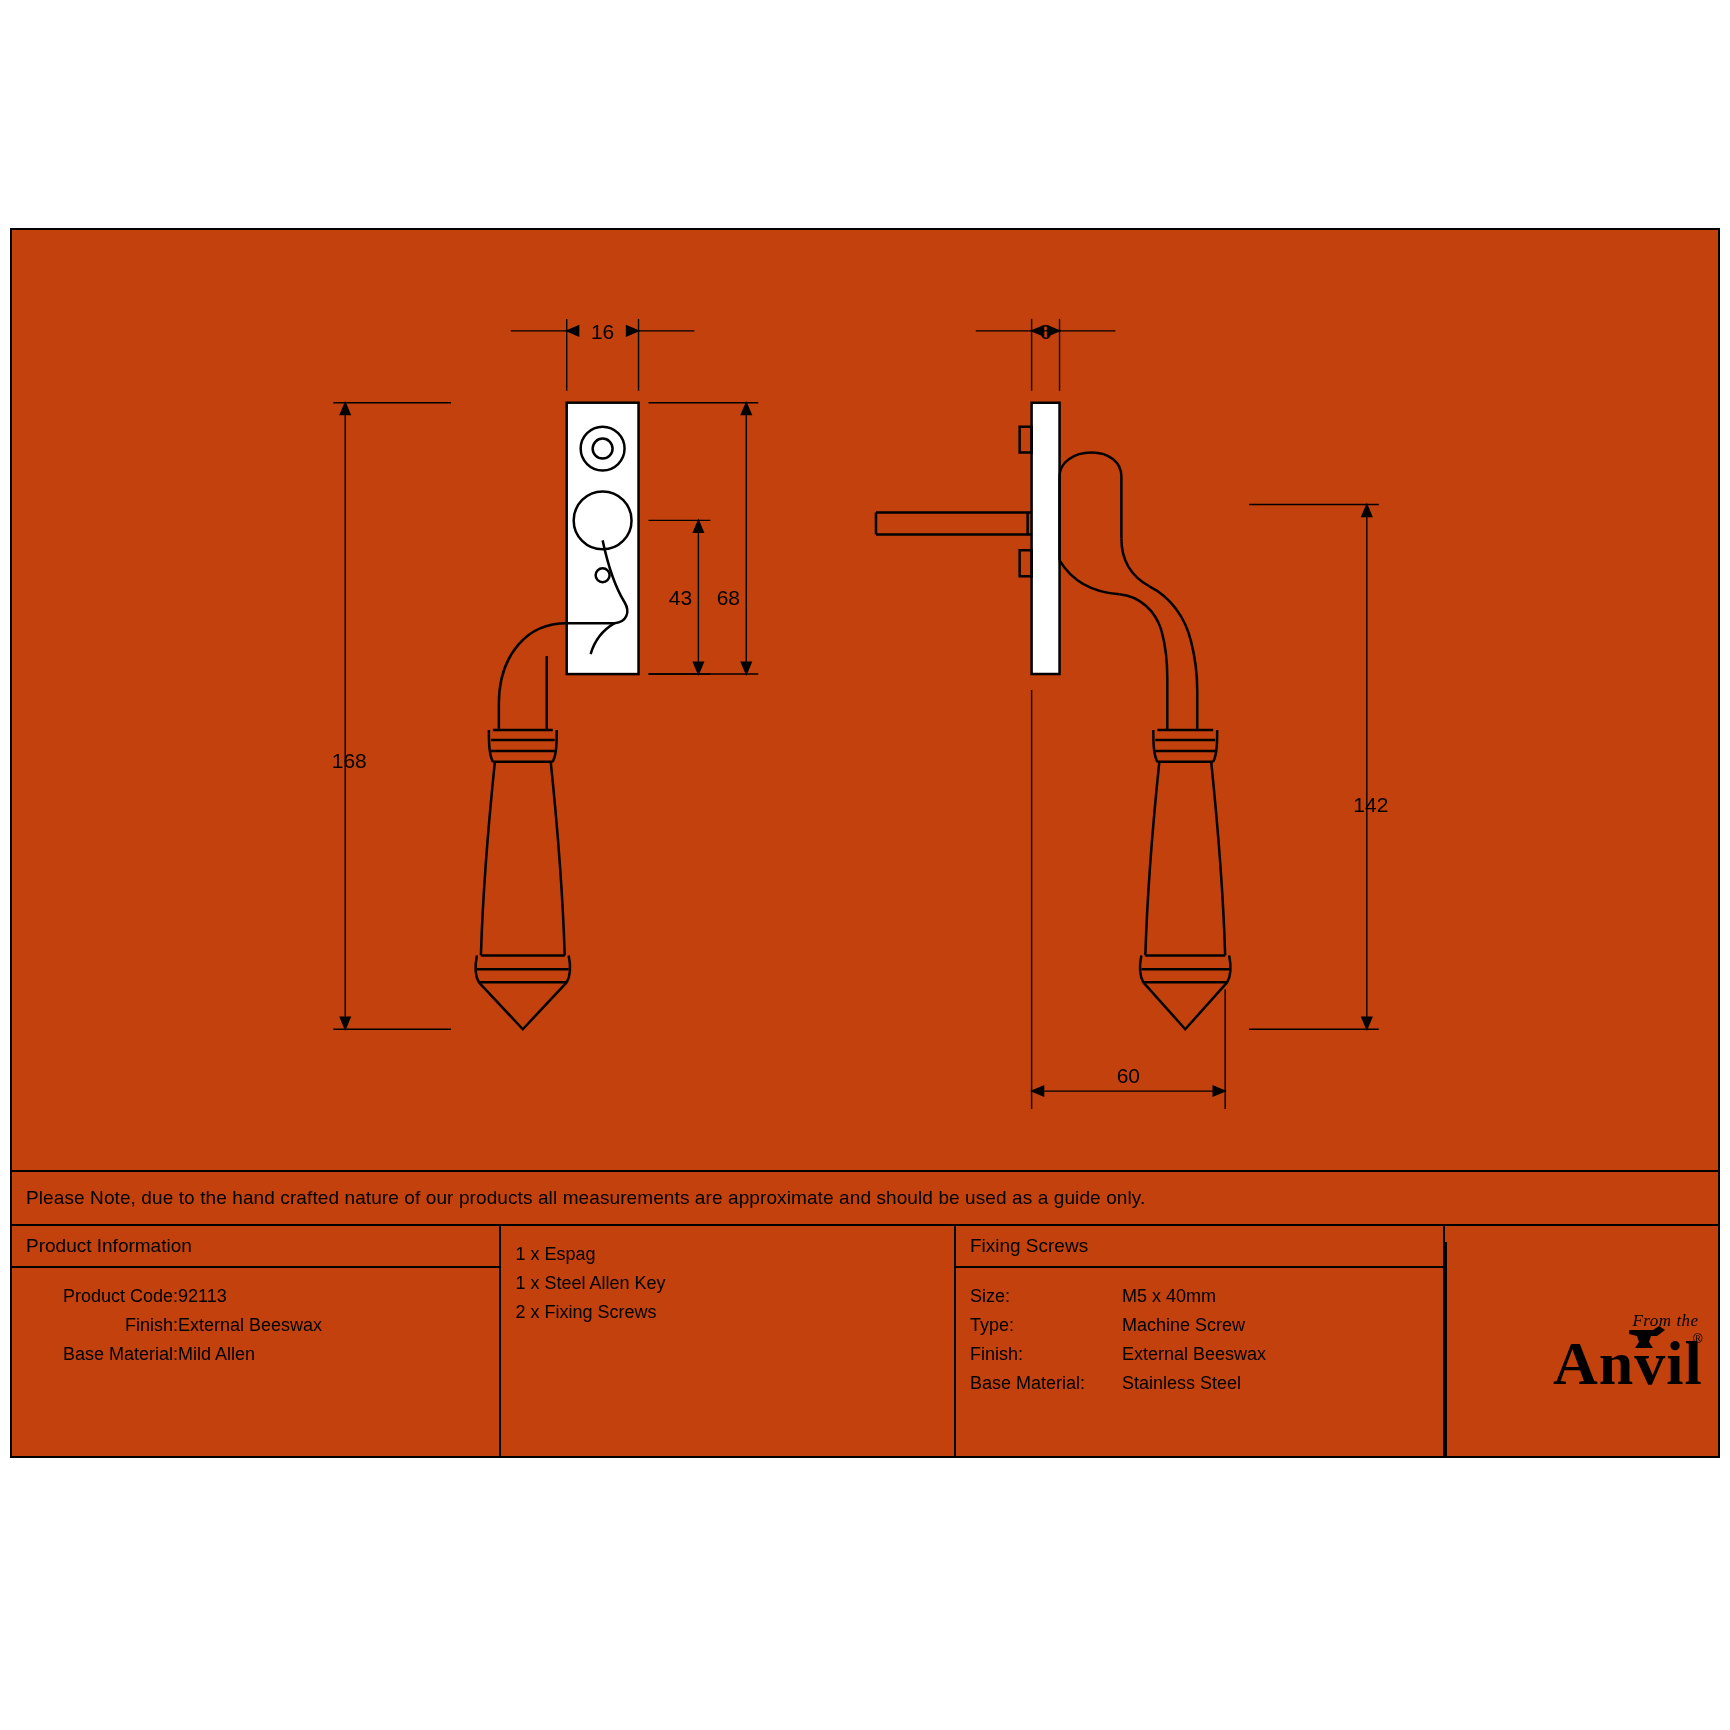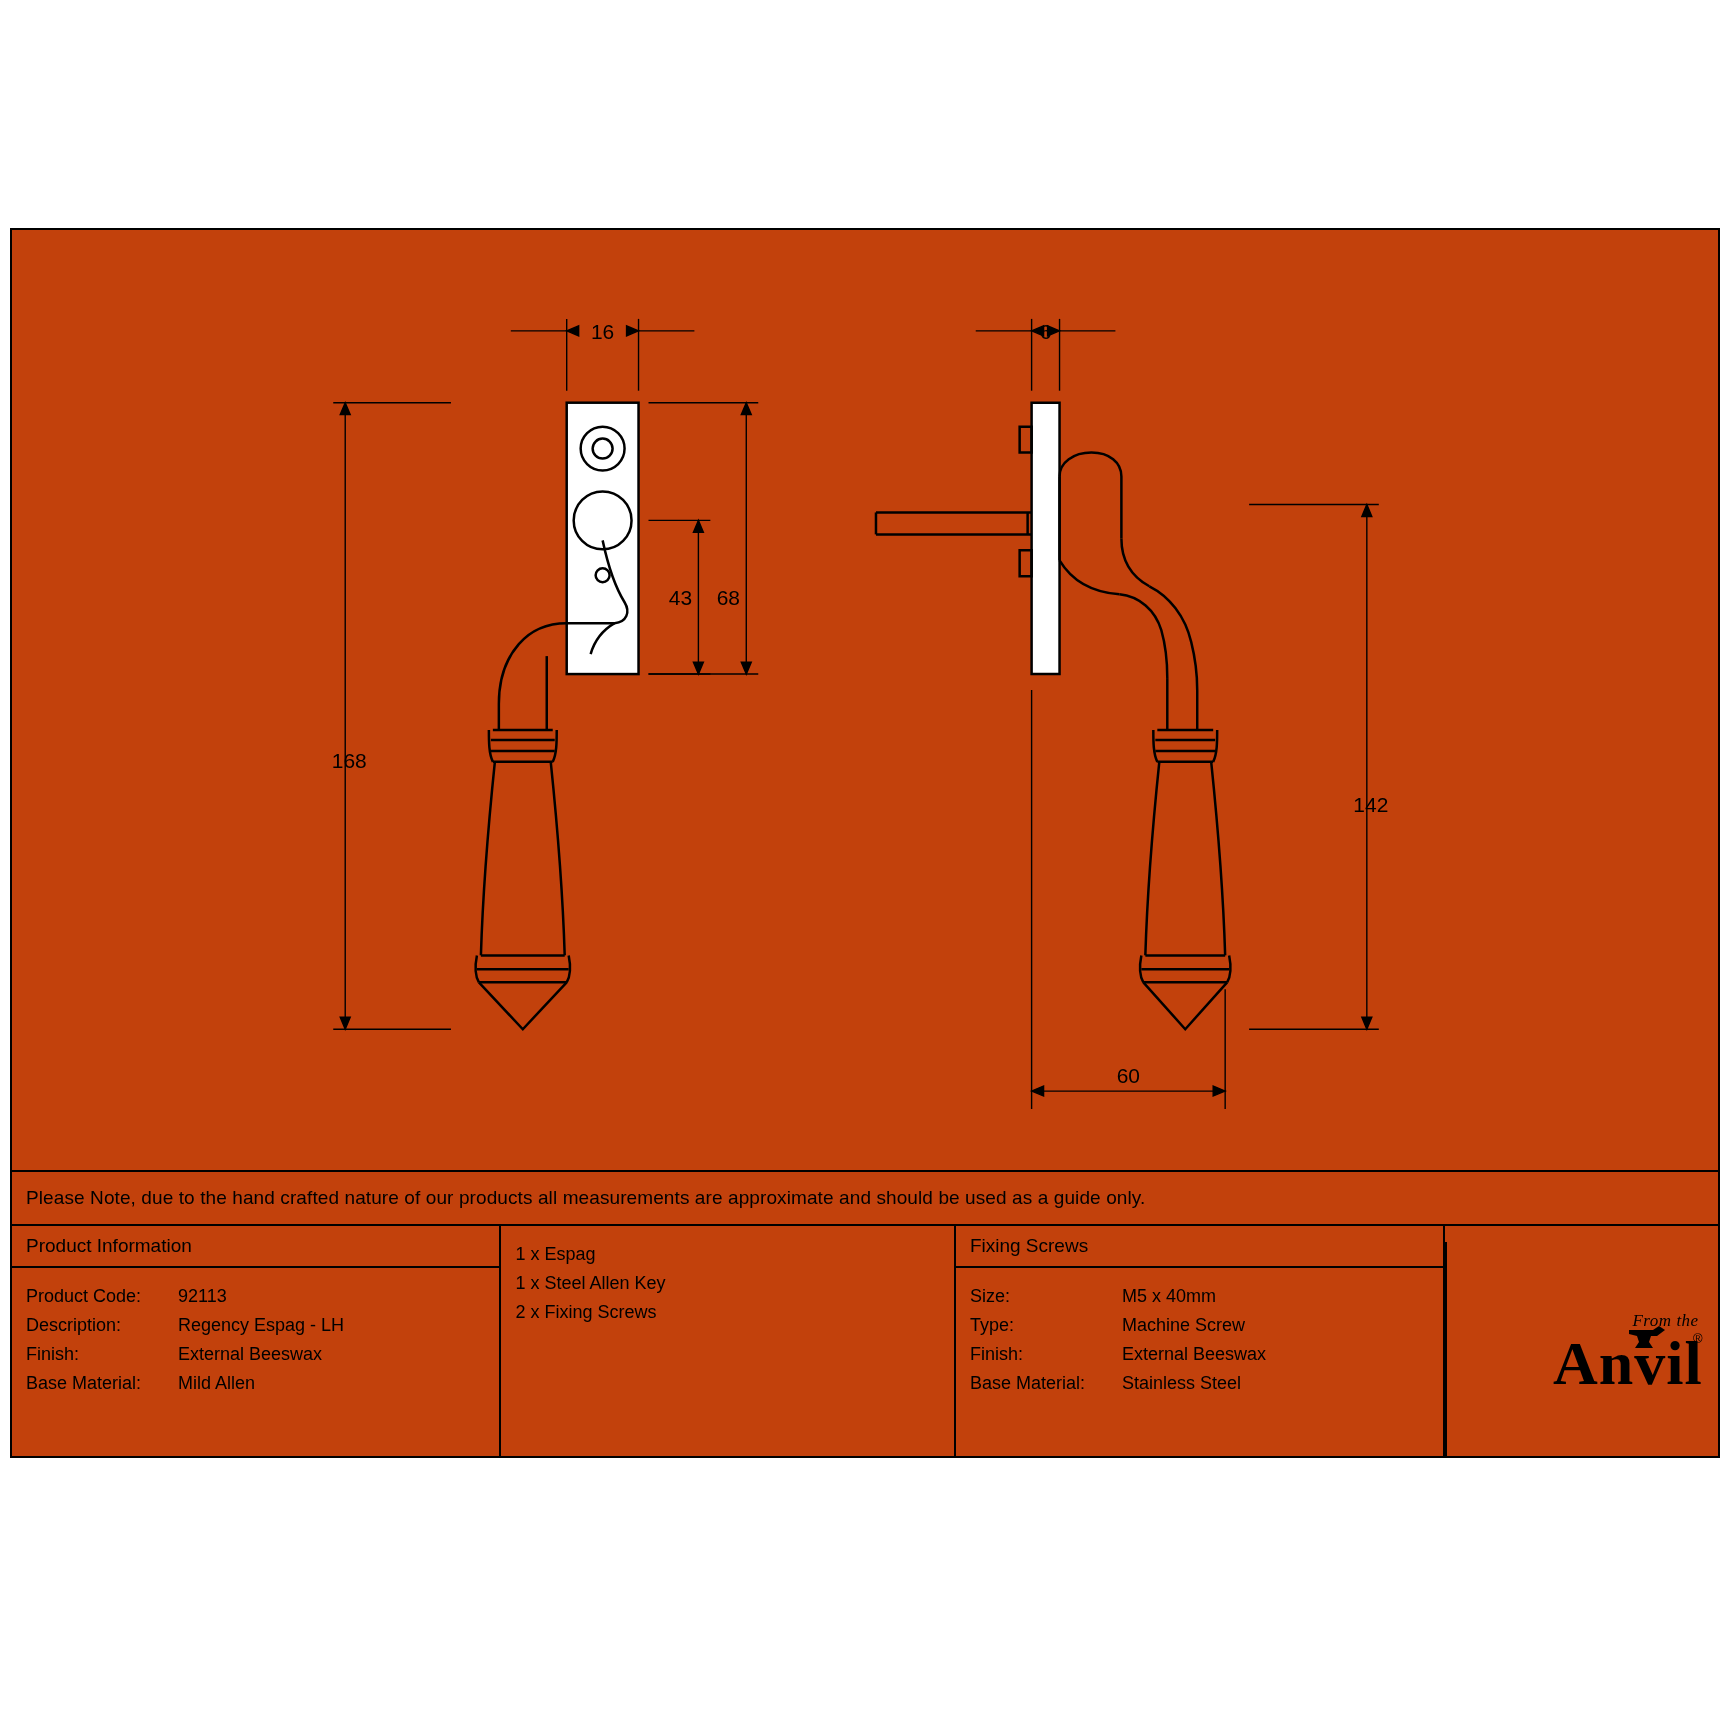"Product Information" .col-prod { text-align: none -> right }
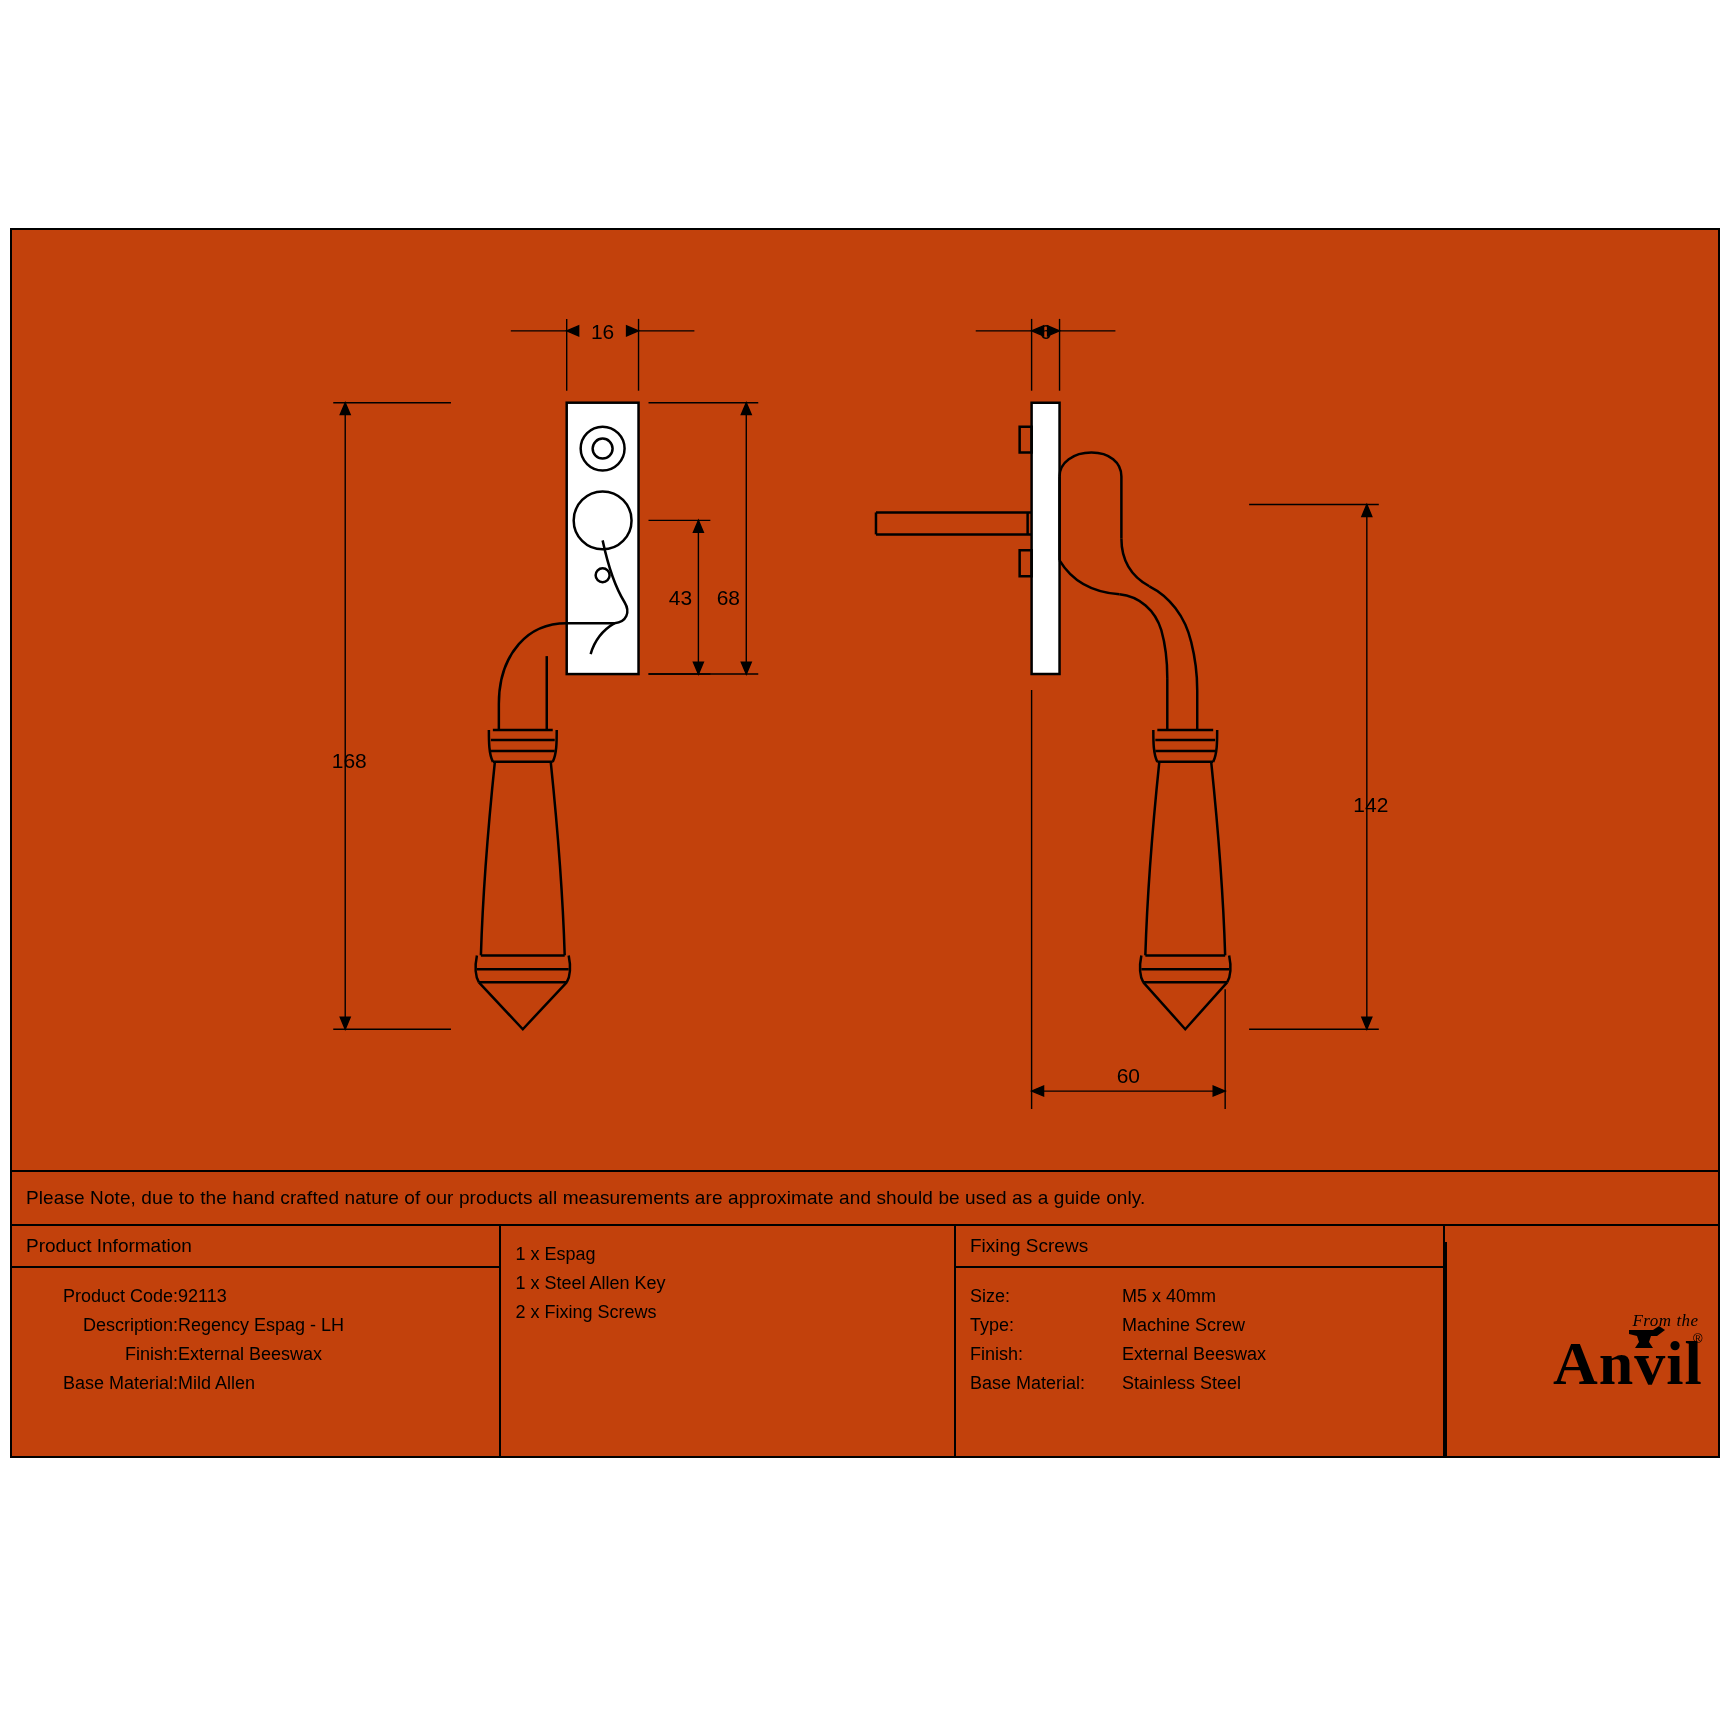"Description:" div.kv { html: <div> <span>Description:</span> <span>Regency Espag - LH</span> </div> -> none }
